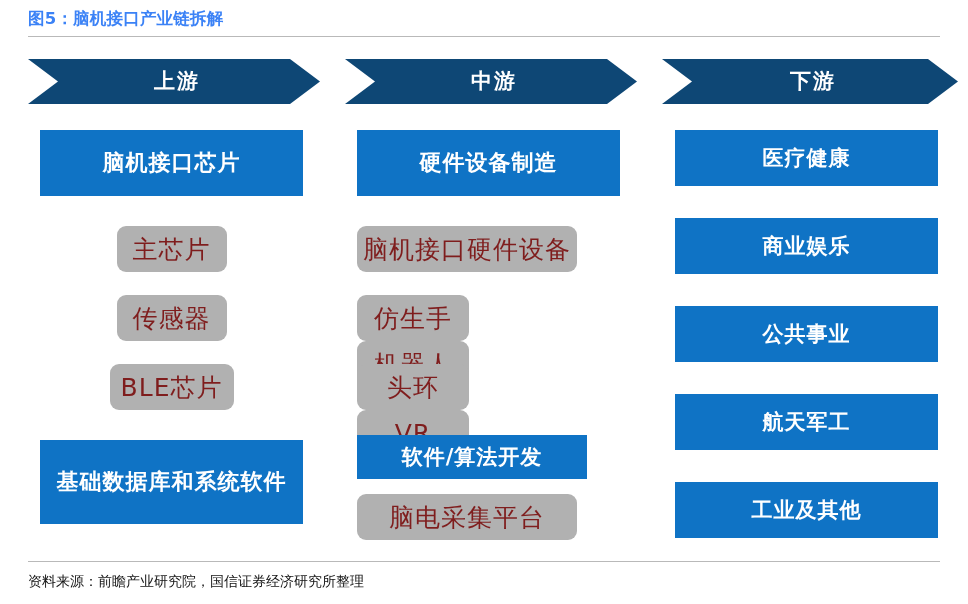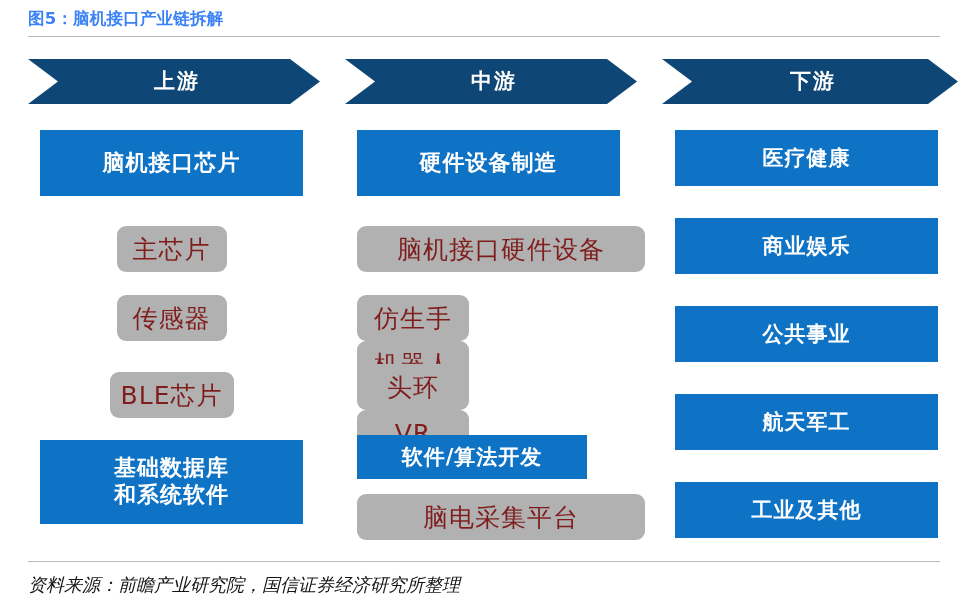"脑机接口硬件设备" .gray-wide { width: 288px -> 220px }
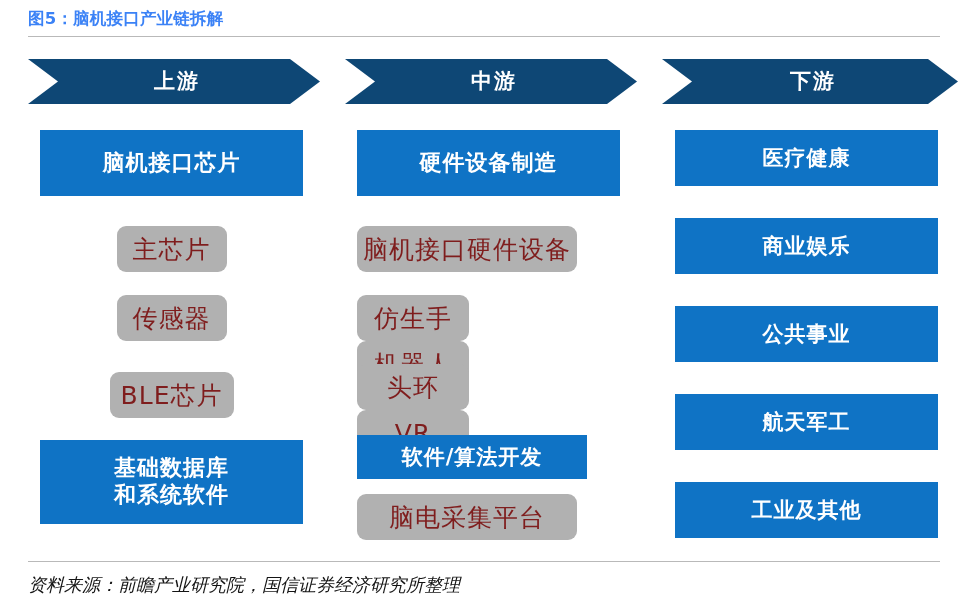"BLE芯片" .gray-ble { margin: 8px auto -> 0 auto }
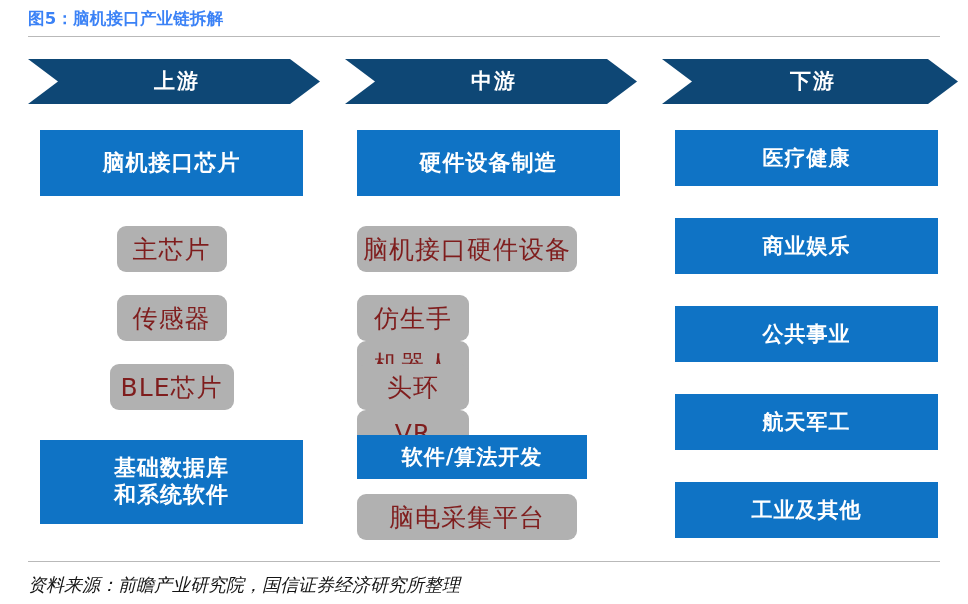"基础数据库" .box-blue.primary.two-line { flex-direction: column -> row }
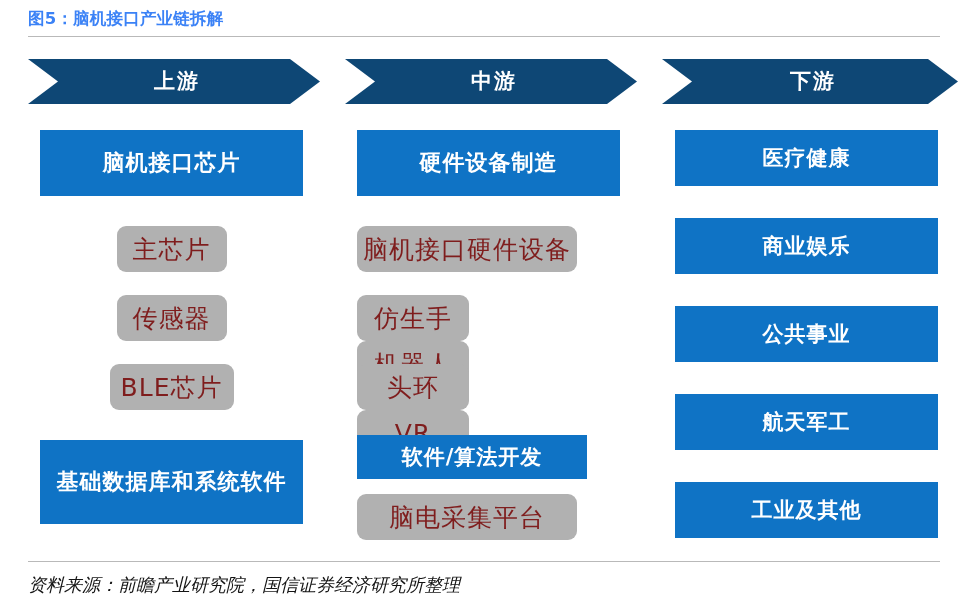"资料来源：前瞻产业研究院，国信证券经济研究所整理" .fig-source { font-size: 18px -> 14px; font-style: italic -> none }
